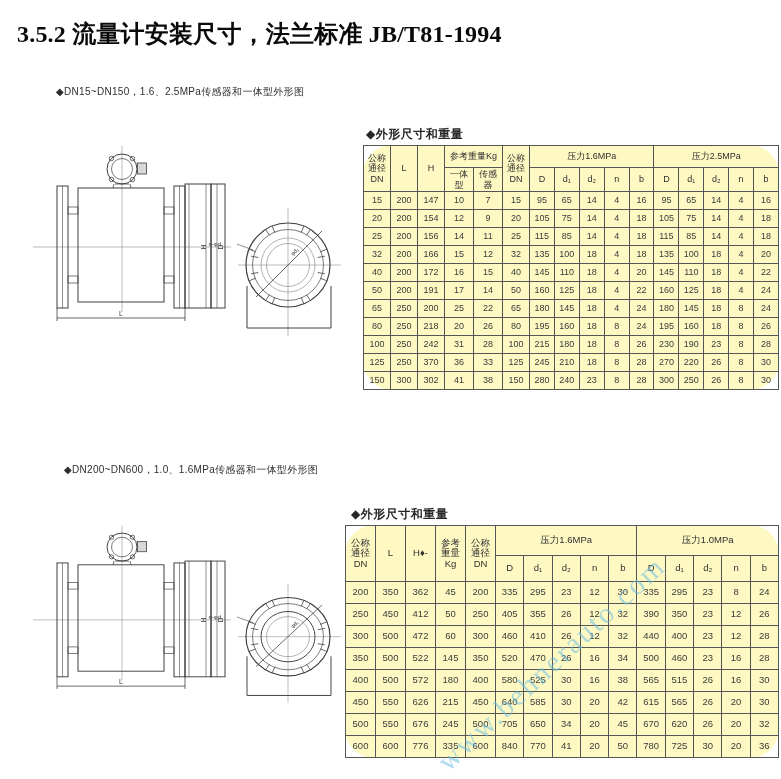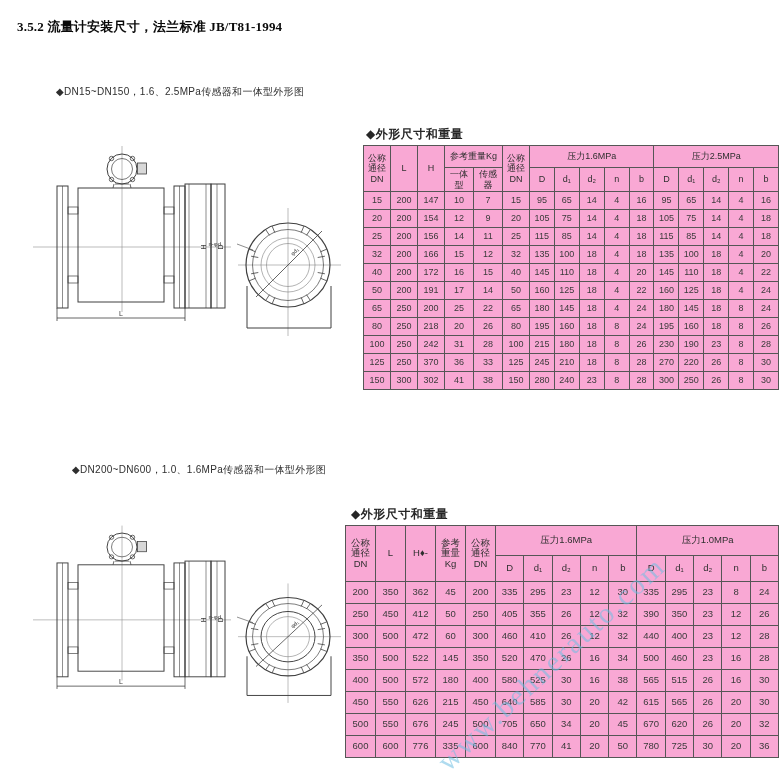"3.5.2 流量计安装尺寸，法兰标准 JB/T81-1994" .doc-title { font-size: 13px -> 24px }
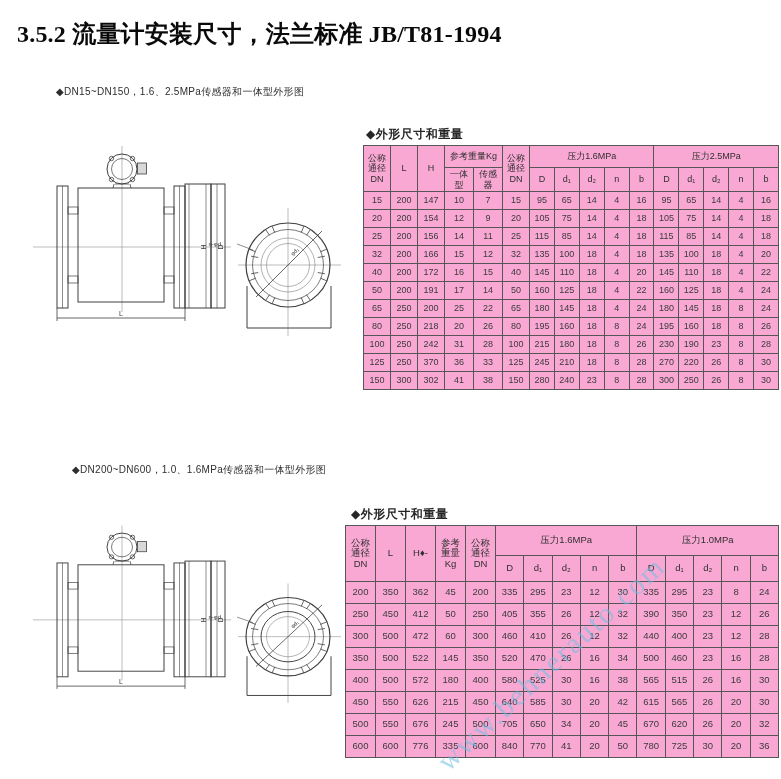"公称通径DN" table { background: #f9a8d4 -> #fef9c3; border-radius: none -> 29px }
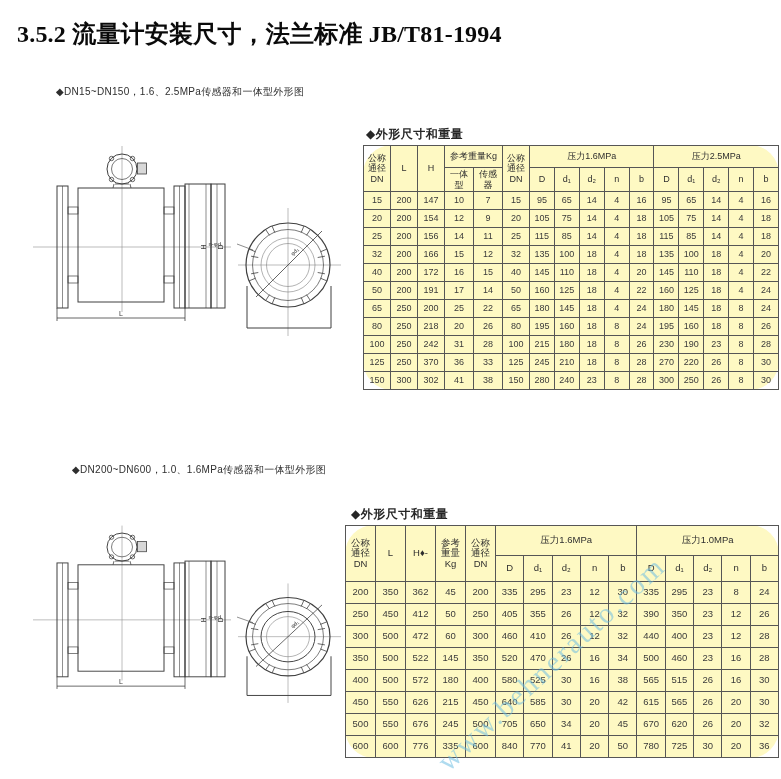"◆DN200~DN600，1.0、1.6MPa传感器和一体型外形图" #sec2-heading { left: 72px -> 64px }
